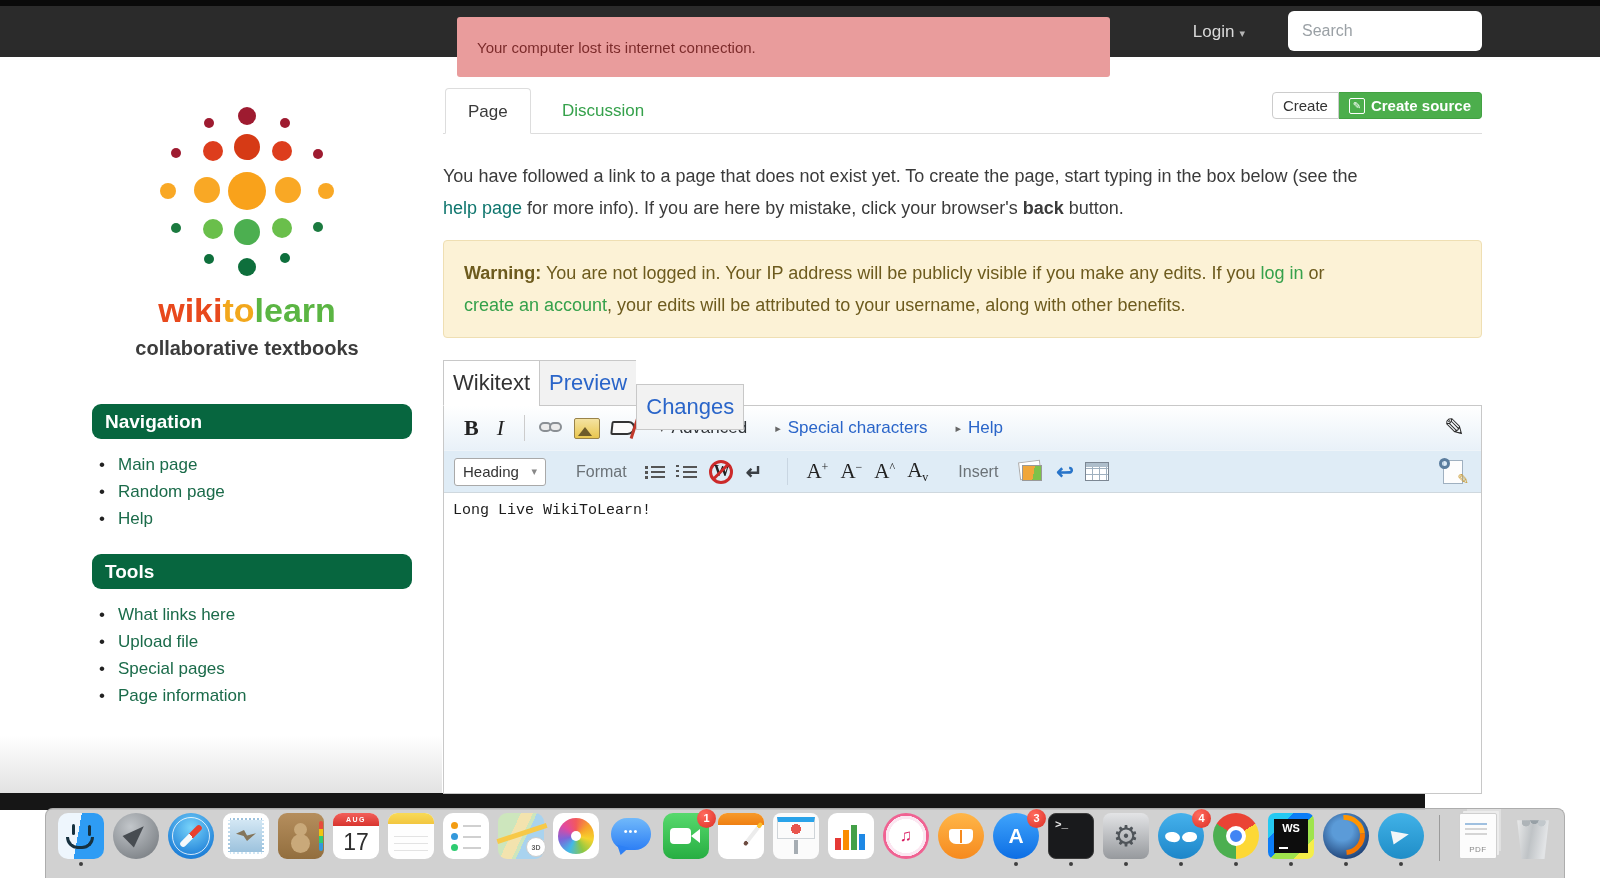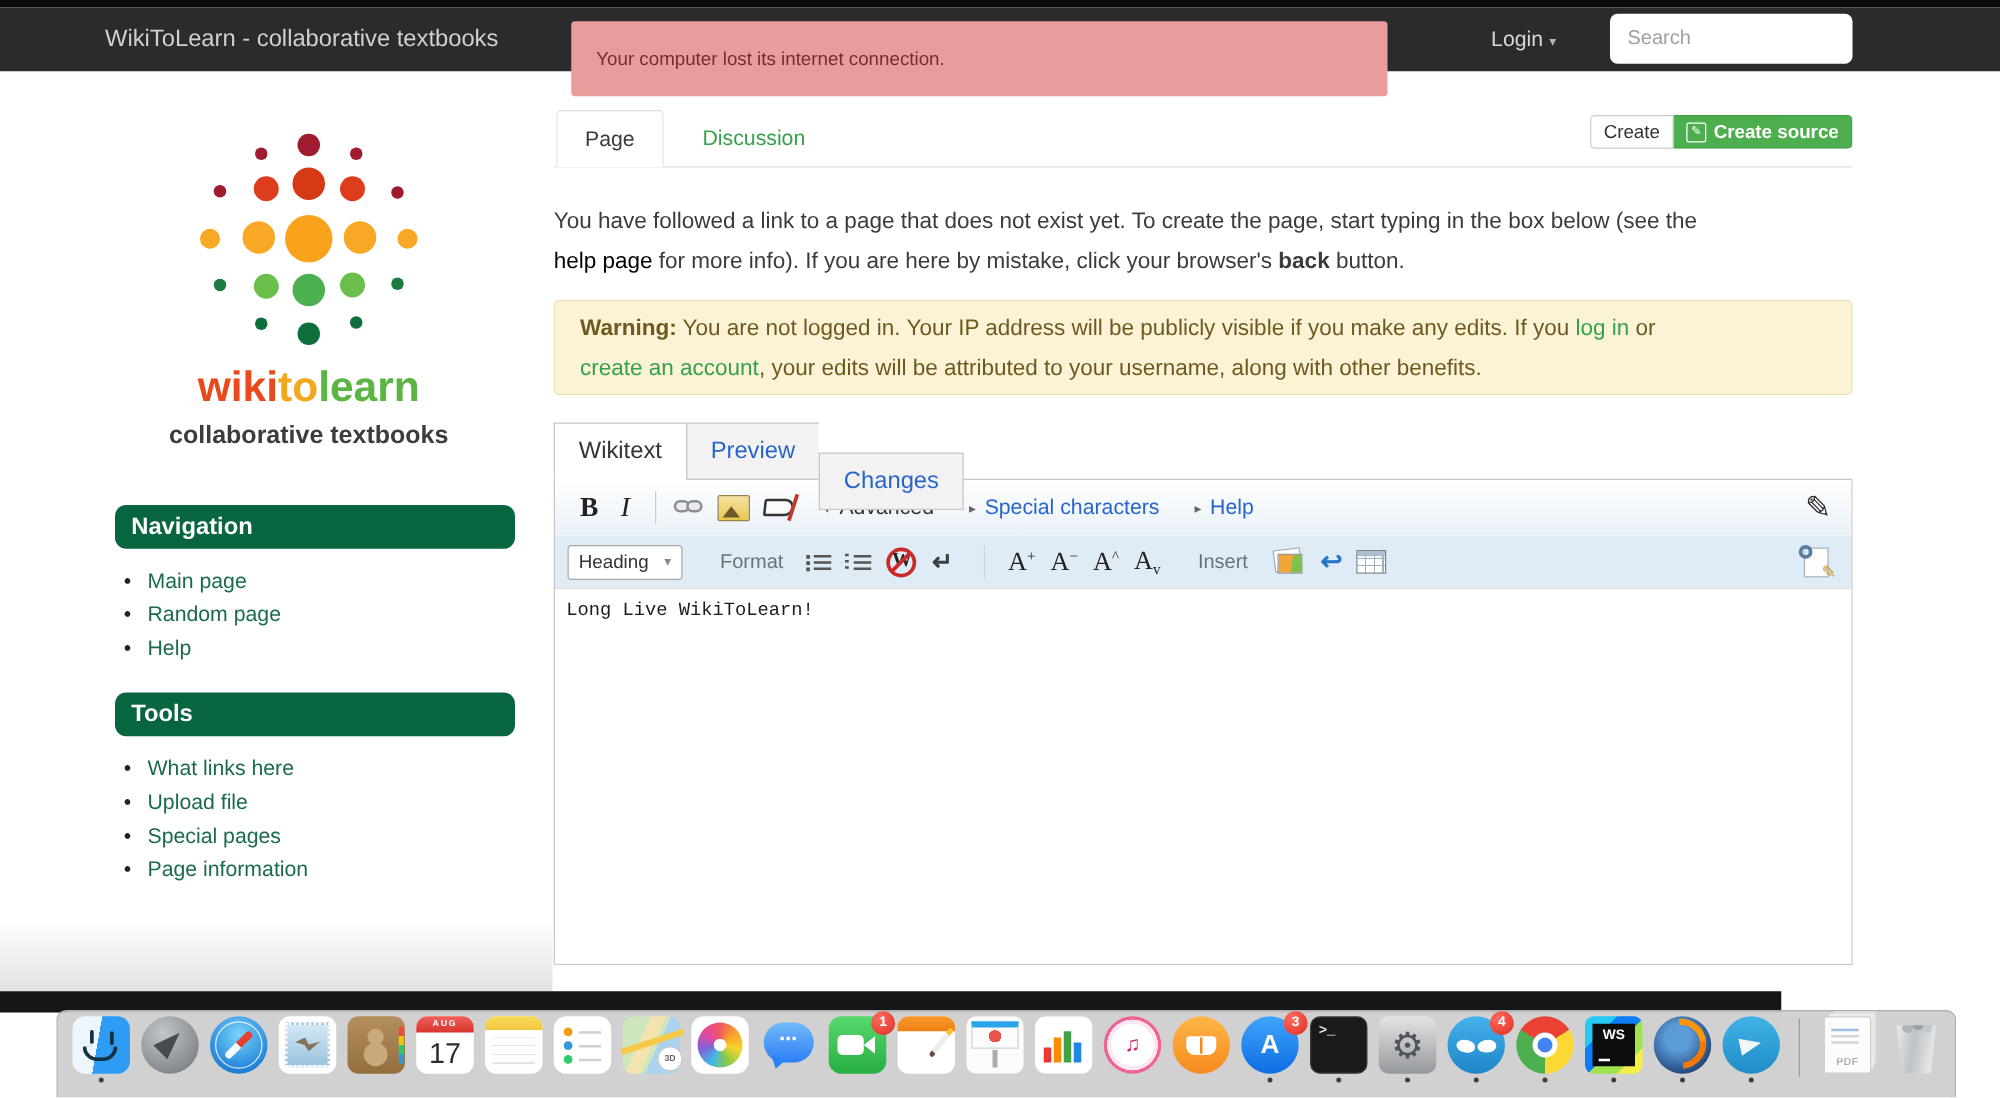"WikiToLearn - collaborative textbooks" span.brand { html: <span>WikiToLearn - collaborative textbooks</span> -> none }
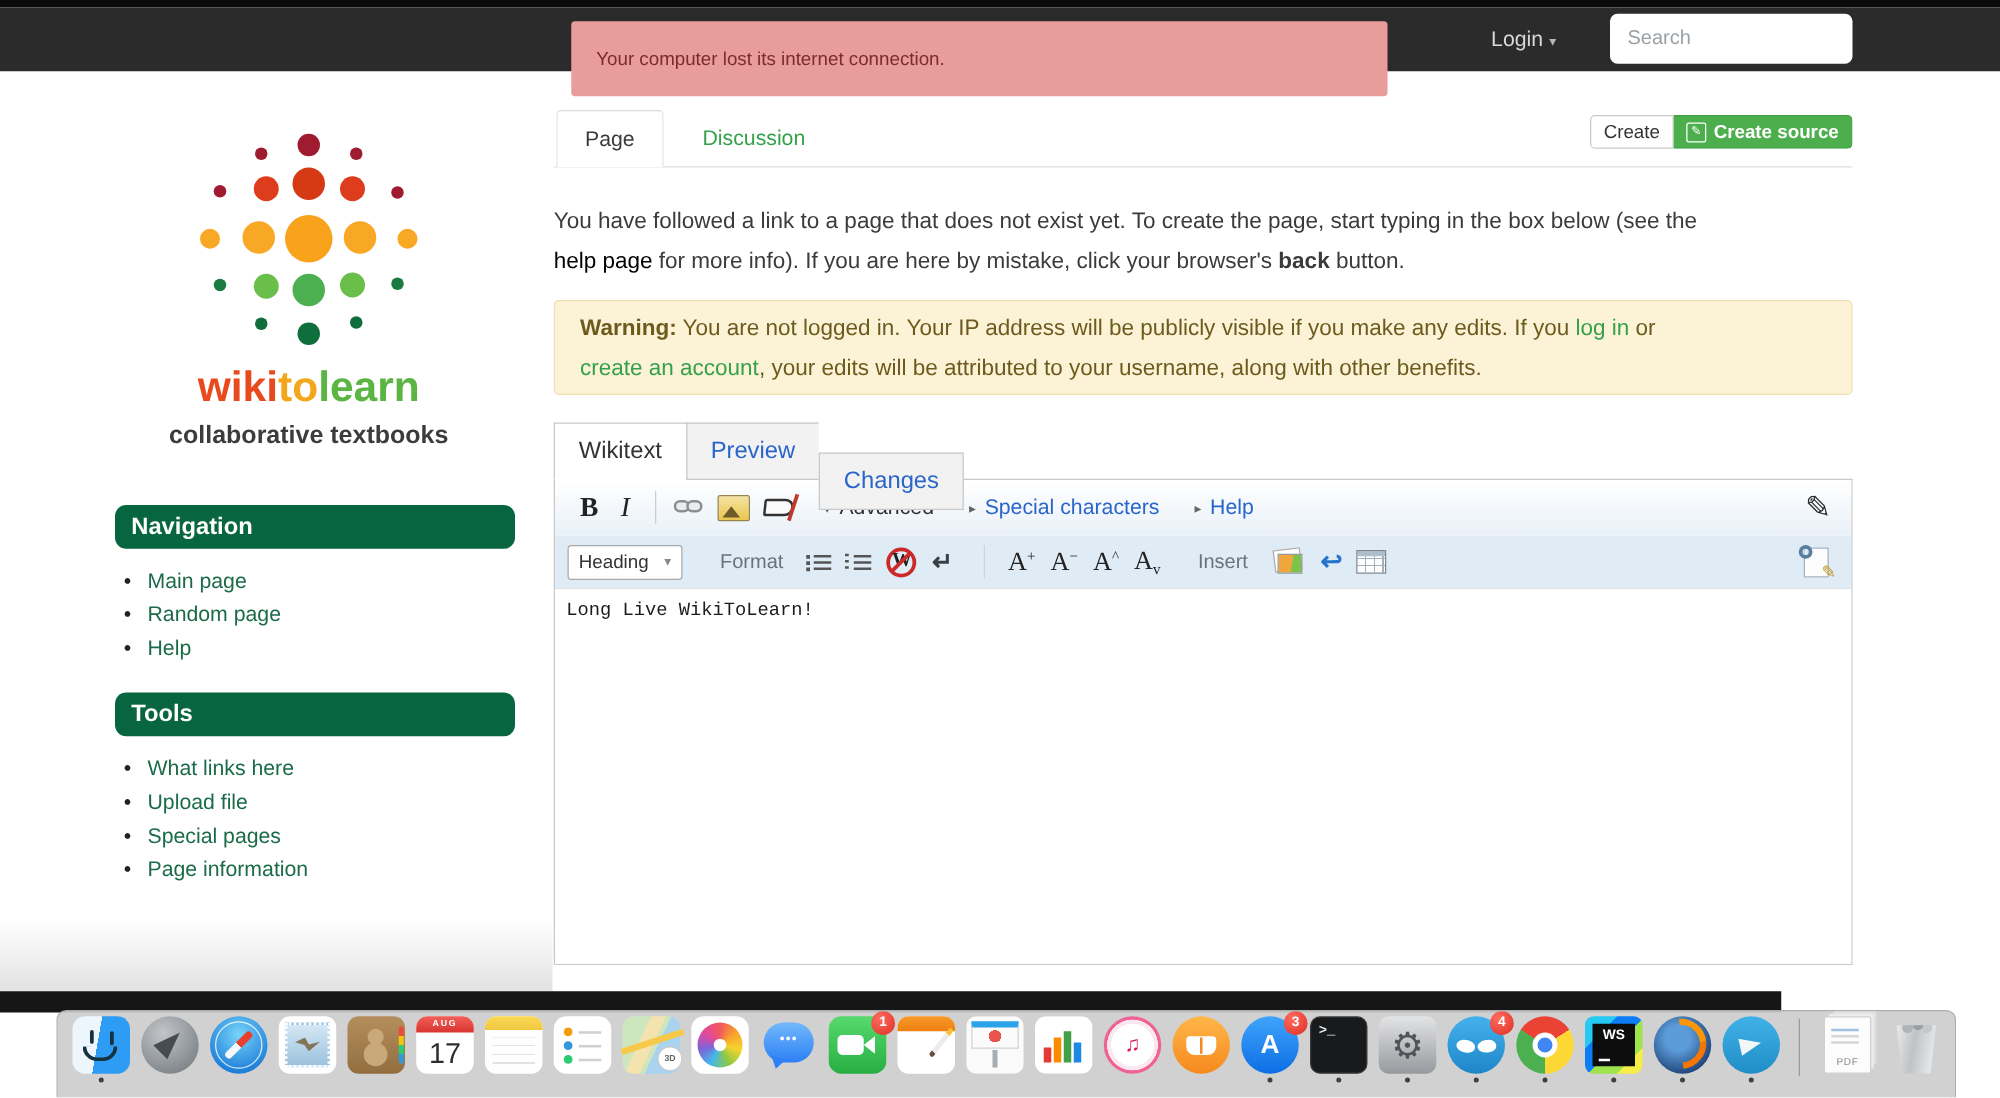"help page" .intro a { color: #000000 -> #0f766e }
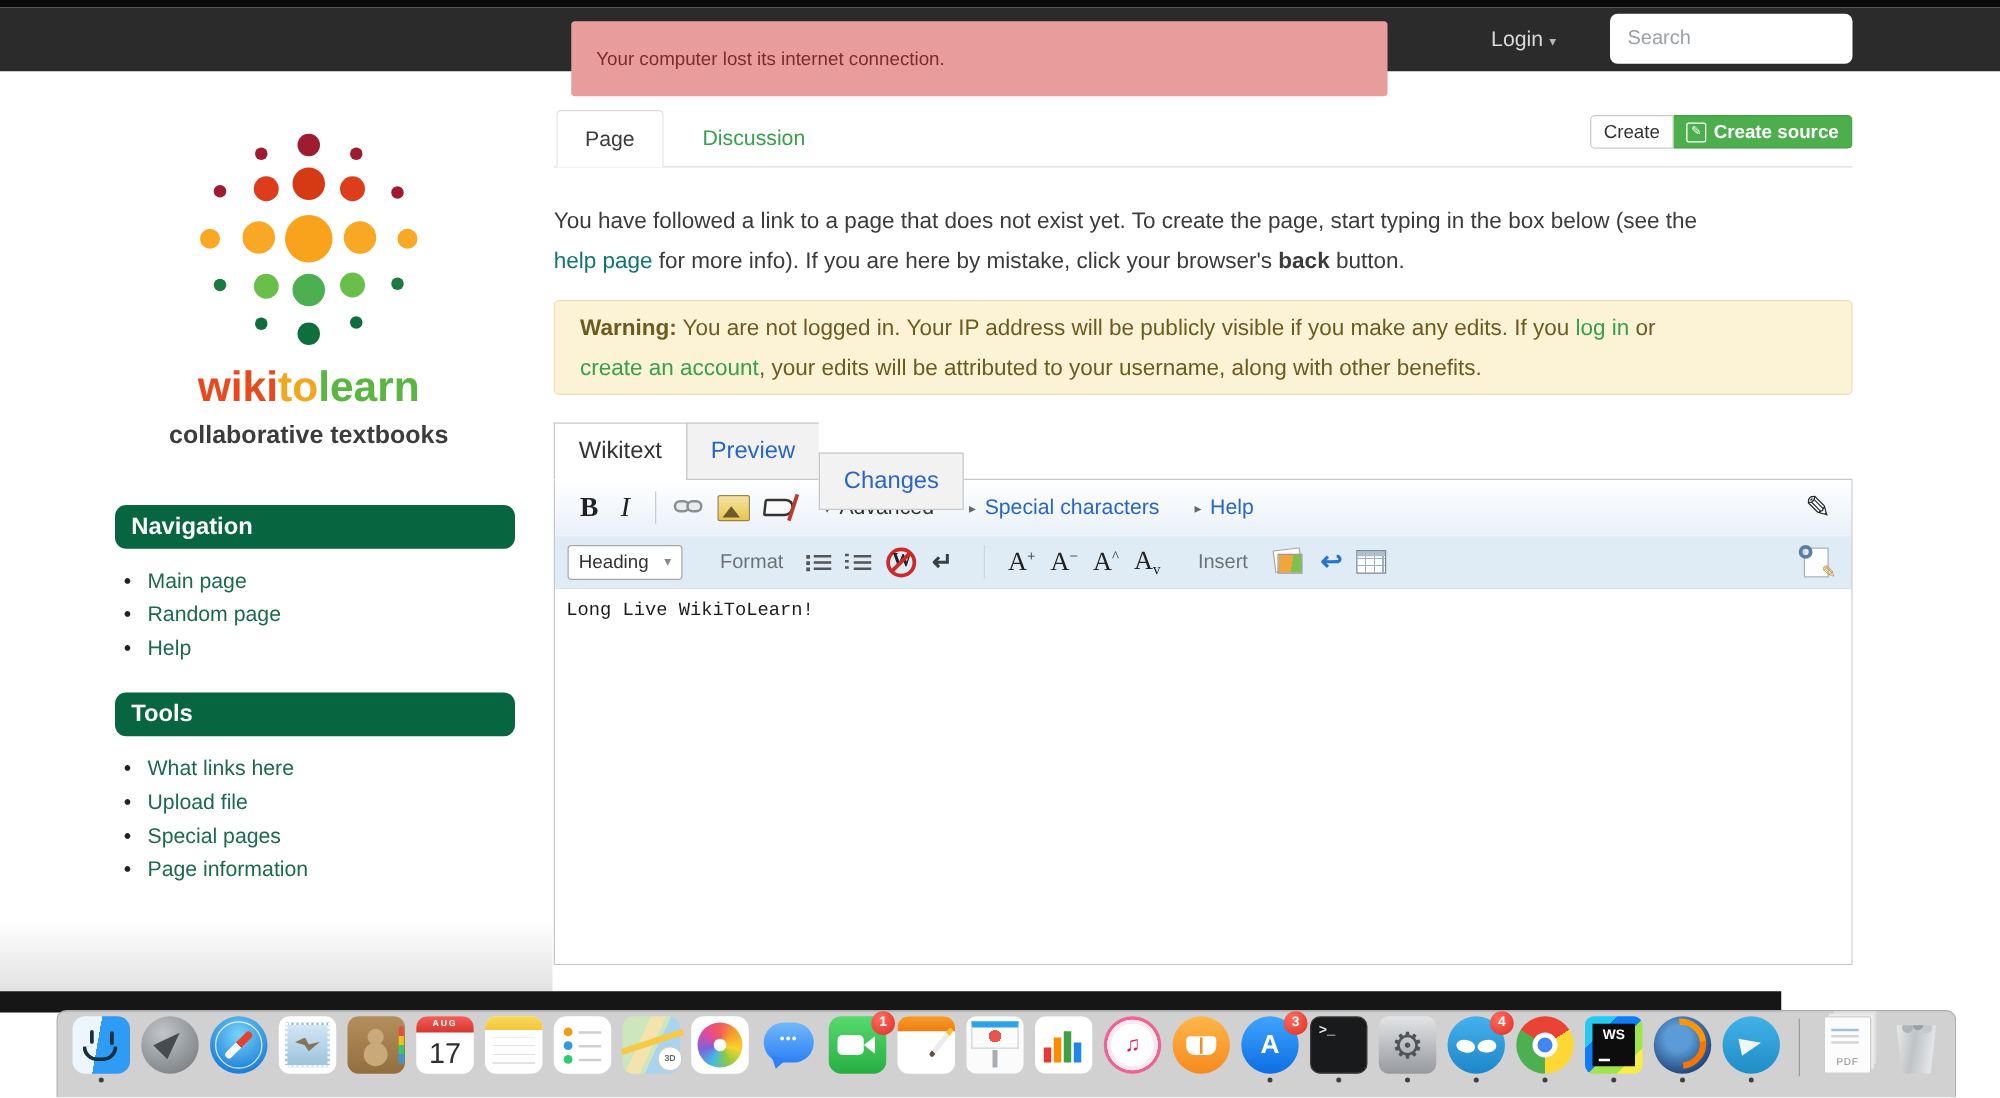"Warning: You are not logged" .warnbox { padding: 5px 20px -> 16px 20px }
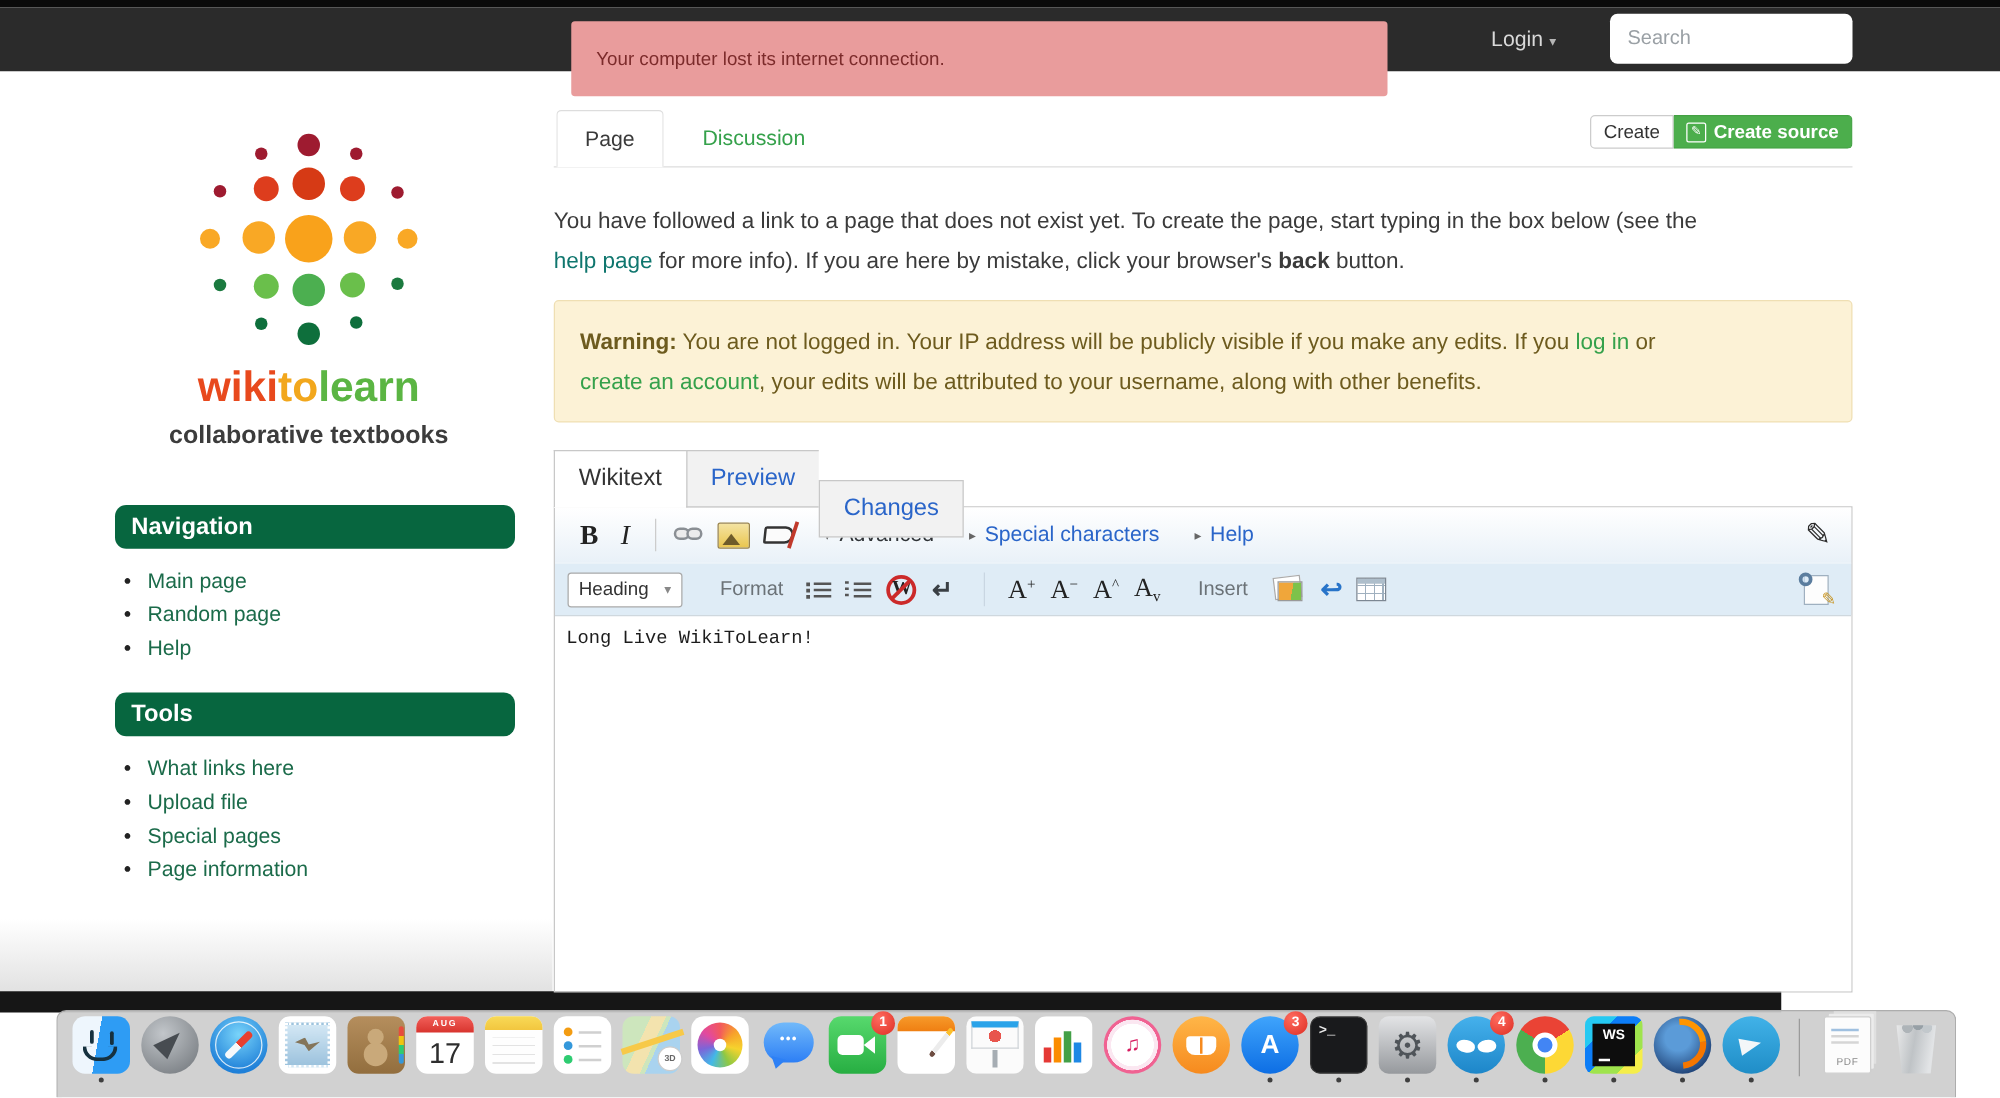"Wikitext" .etab { font-size: 19px -> 22px; padding: 0 19px -> 0 9px }
